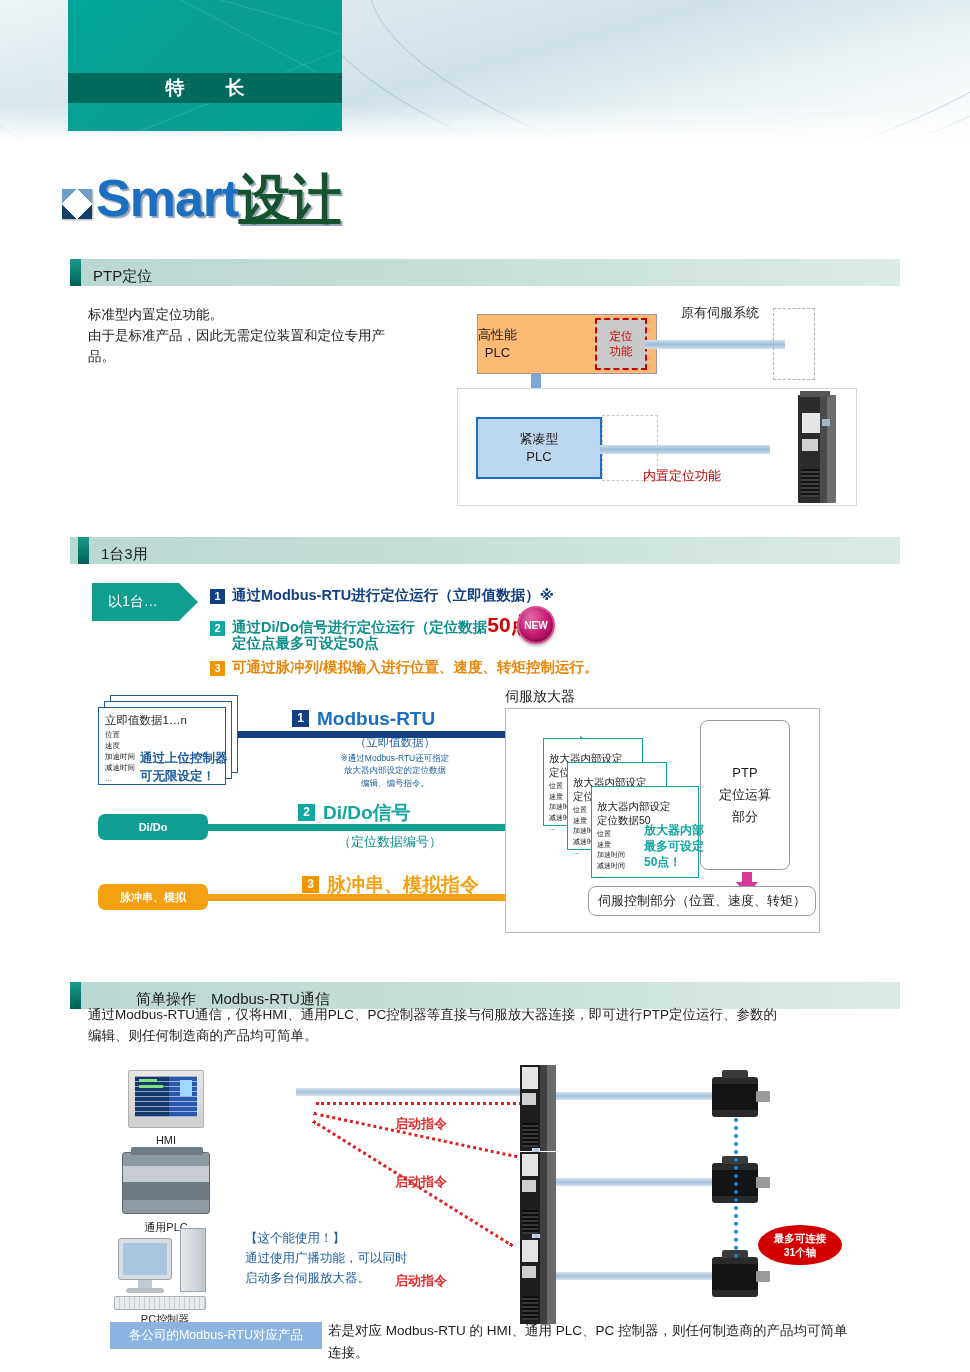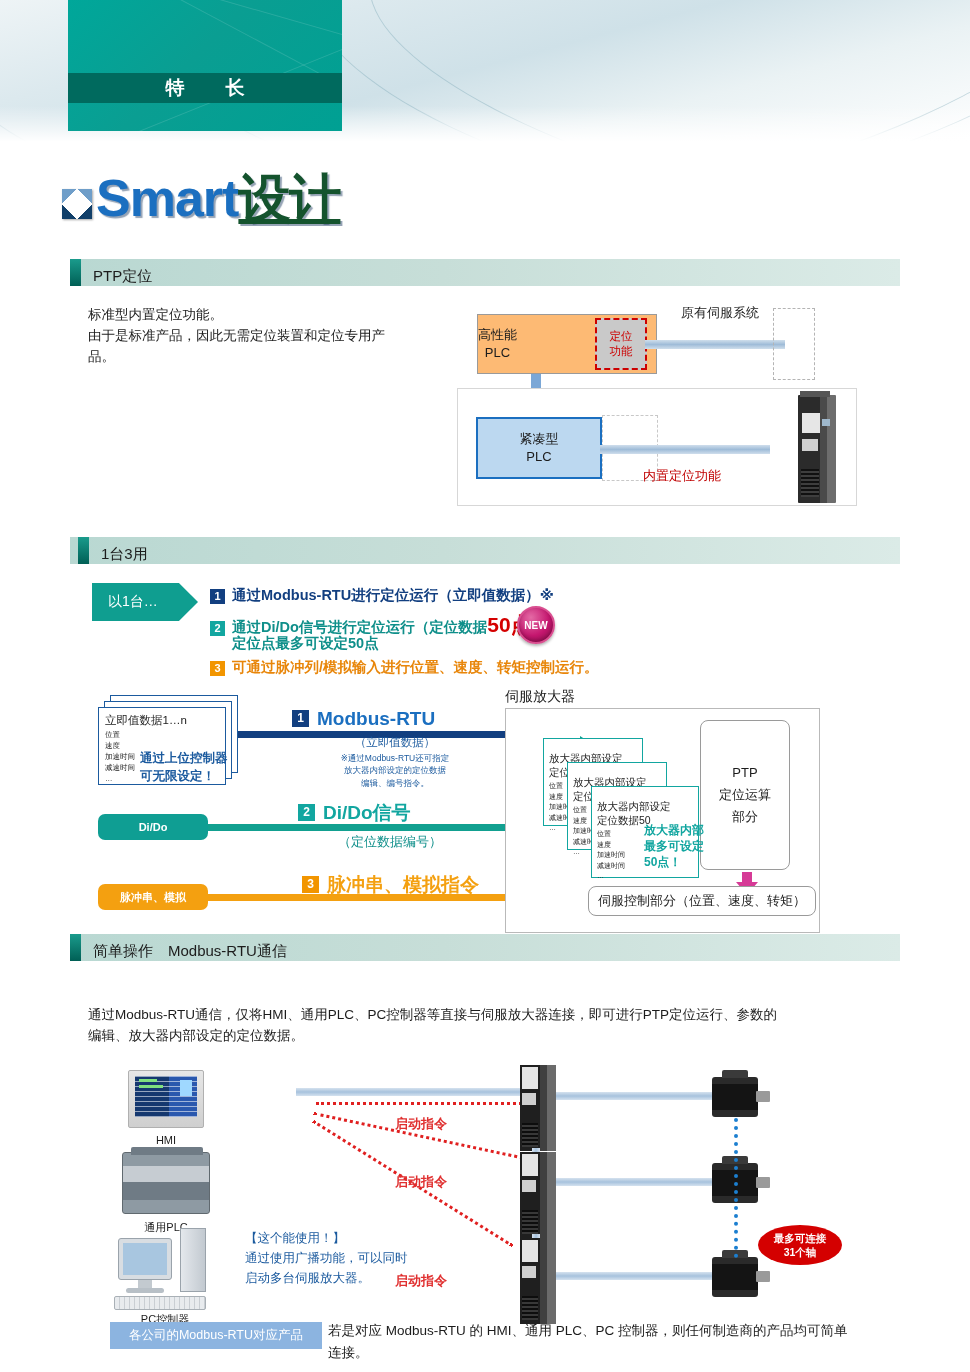"简单操作 Modbus-RTU通信" div.sec-bar { gap: none -> 43px; top: 934px -> 982px }
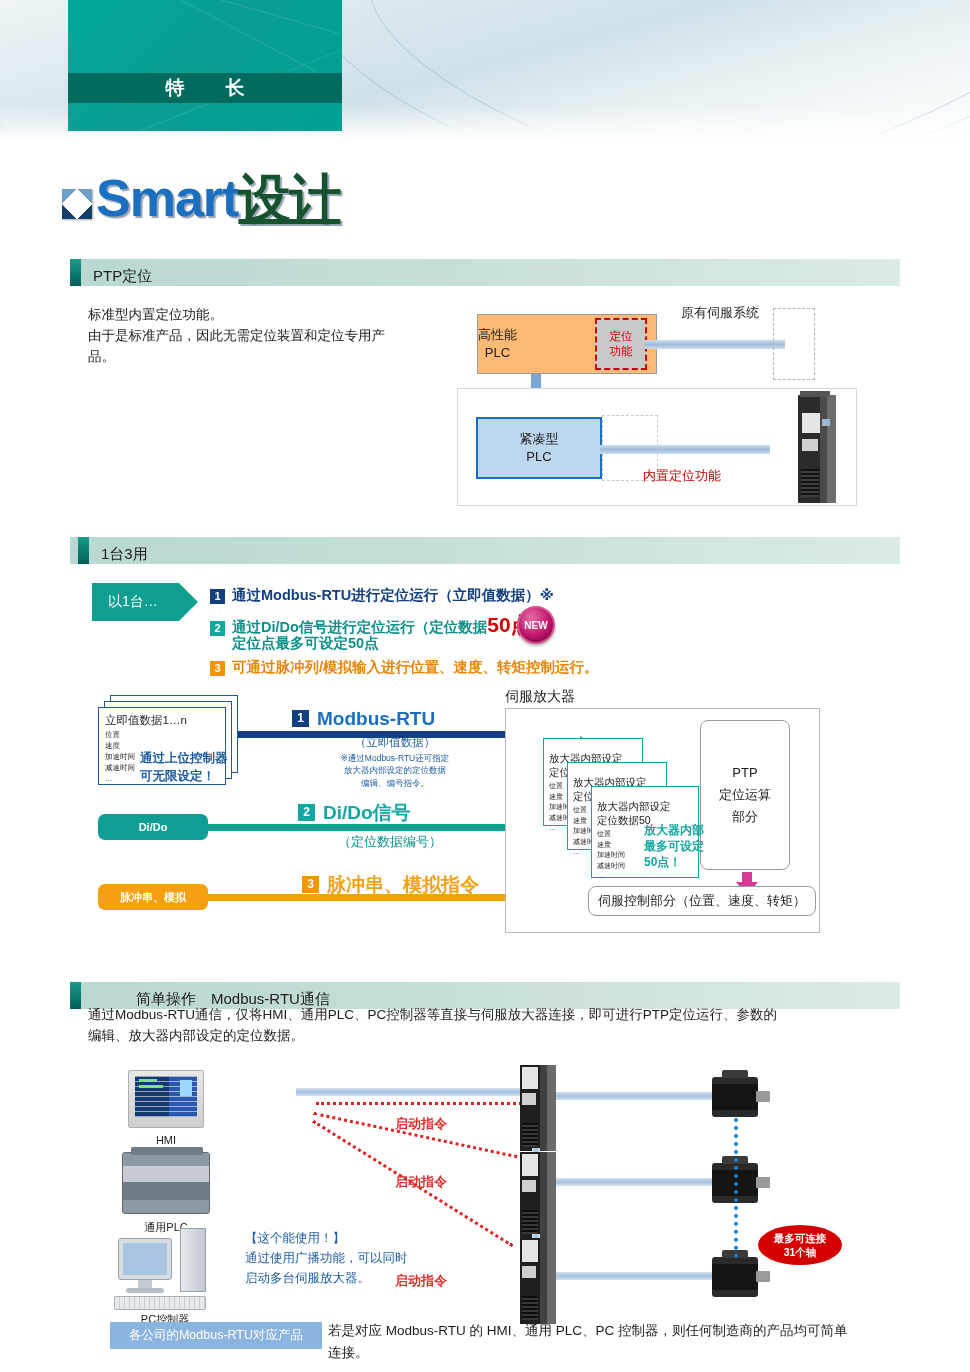"编辑、放大器内部设定的定位数据。" div { text: 放大器内部设定的定位数据 -> 则任何制造商的产品均可简单 }
